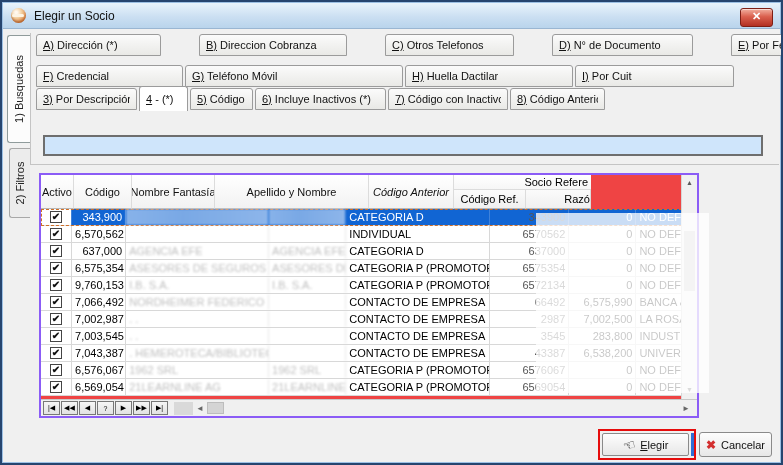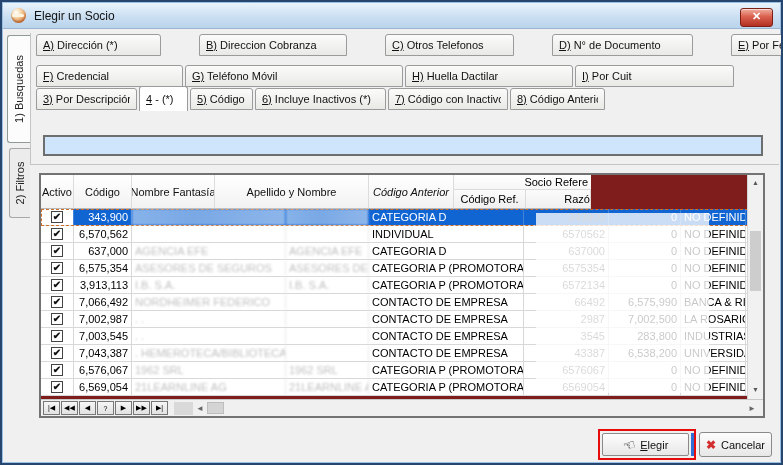"Activo" .grid { background: #7f1d1d -> #ef4444; border: 2px solid #737373 -> 2px solid #8b5cf6; width: 726px -> 660px }
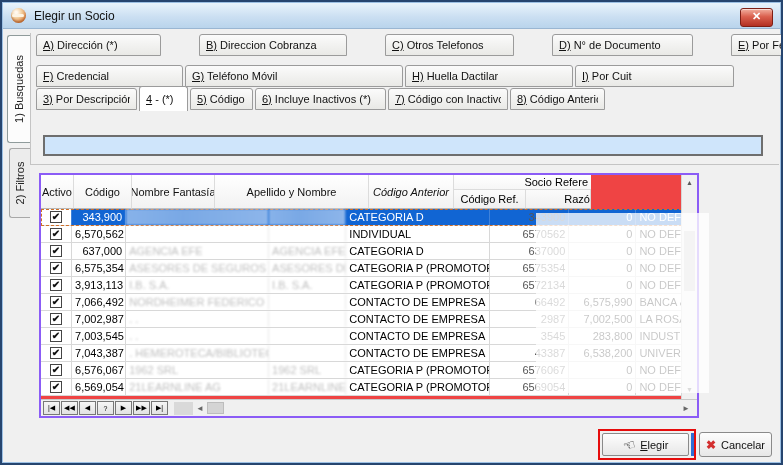"3,913,113" div.gcell { text: 3,913,113 -> 9,760,153 }
